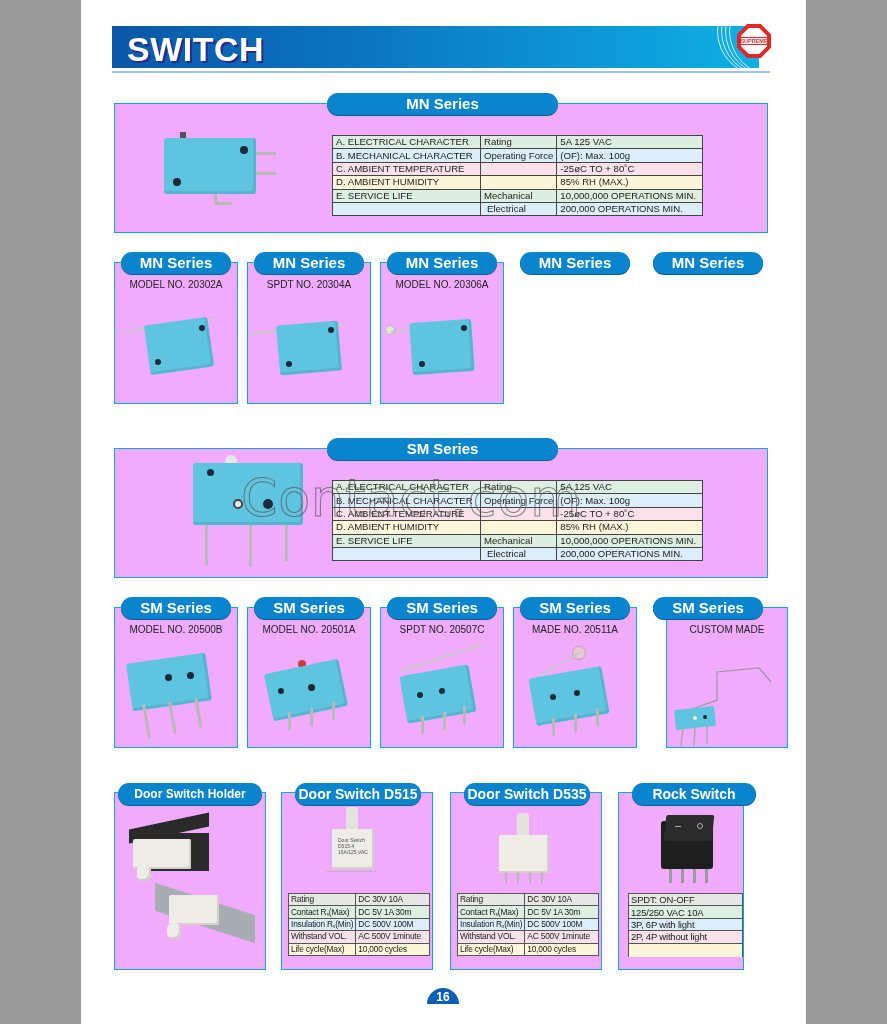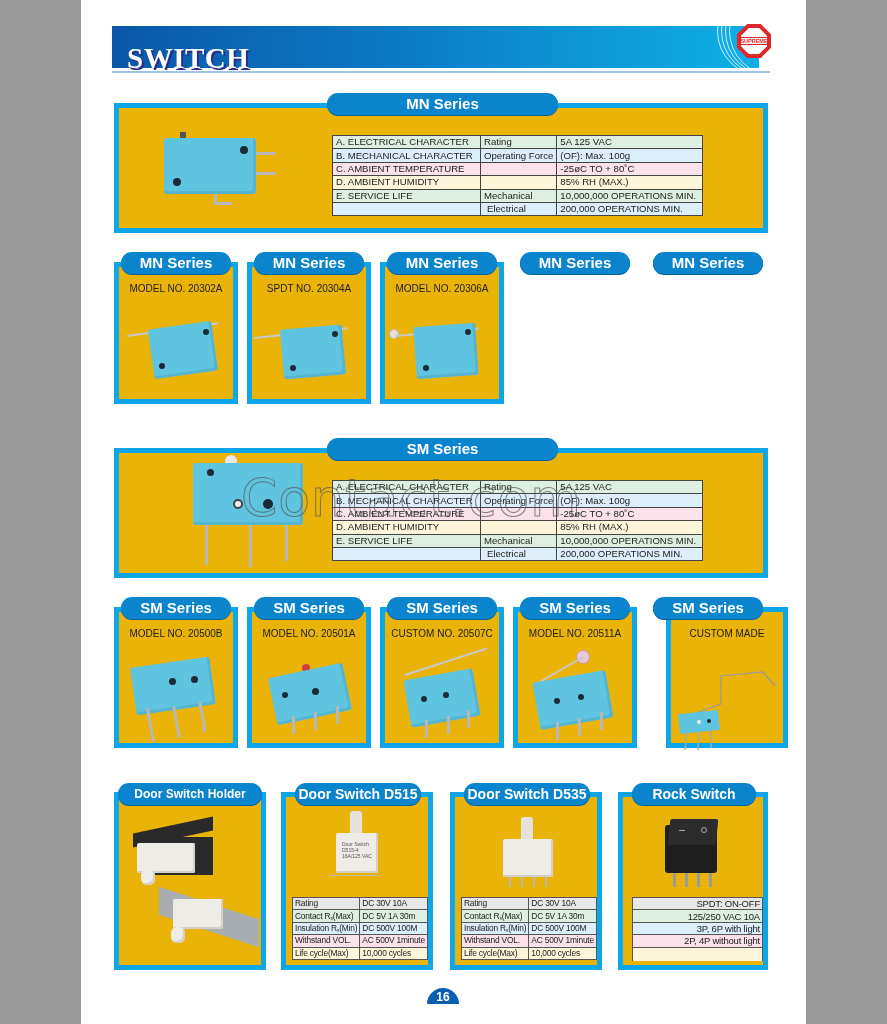"SWITCH" .banner-title { font-family: Liberation Serif, serif -> Liberation Sans, sans-serif; font-size: 29px -> 34px; margin-top: 12px -> none }
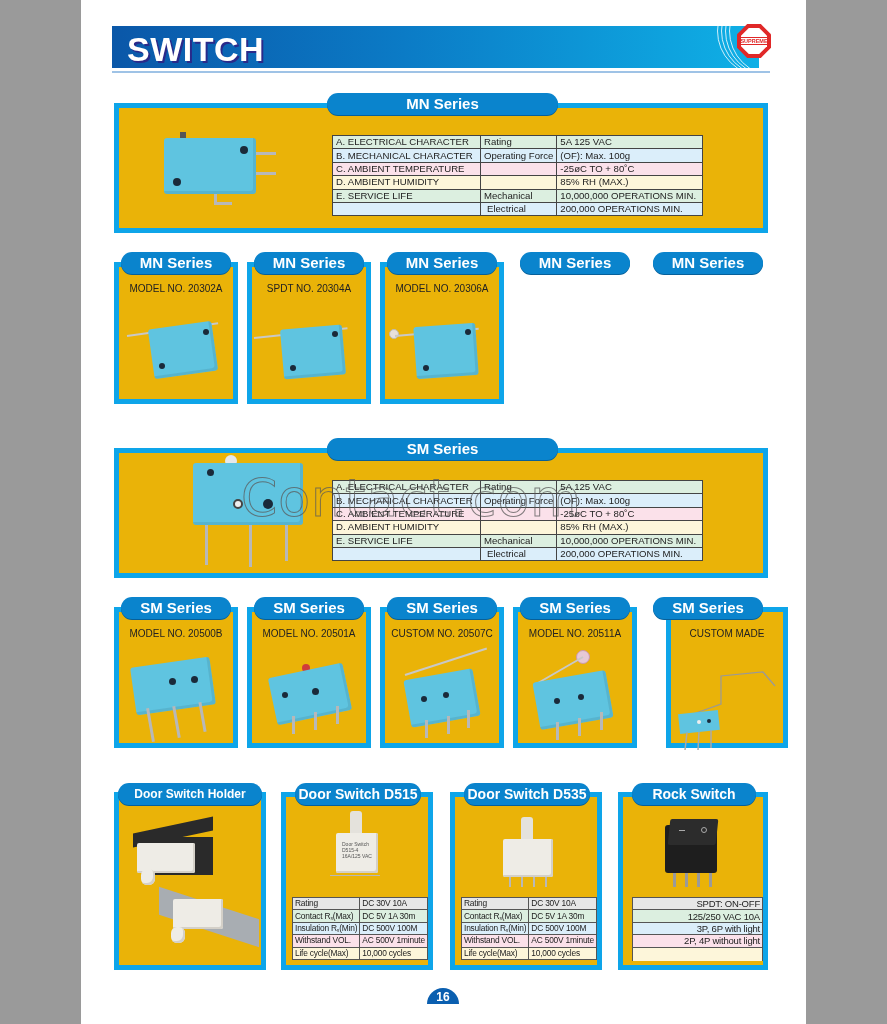"MODEL NO. 20302A" .box { background: #eab308 -> #f0abfc; border: 5px solid #0ea5e9 -> 1px solid #0ea5e9 }
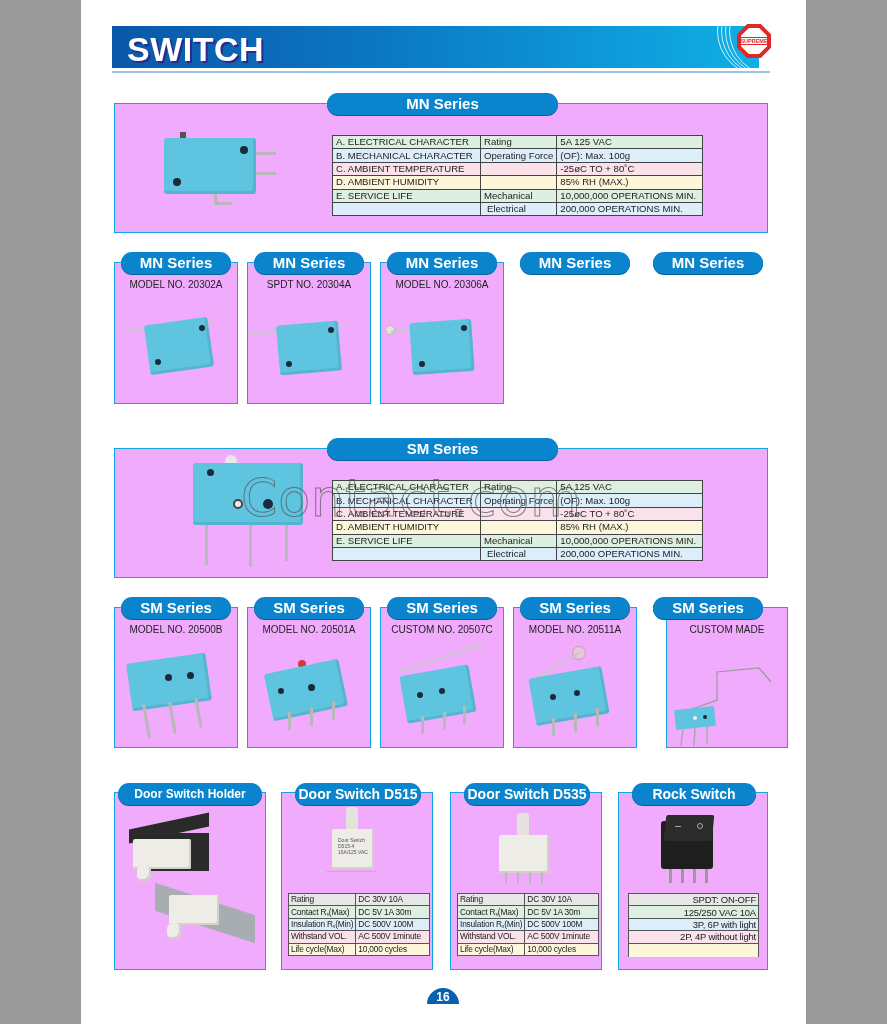"CUSTOM NO. 20507C" div.model { text: CUSTOM -> SPDT }
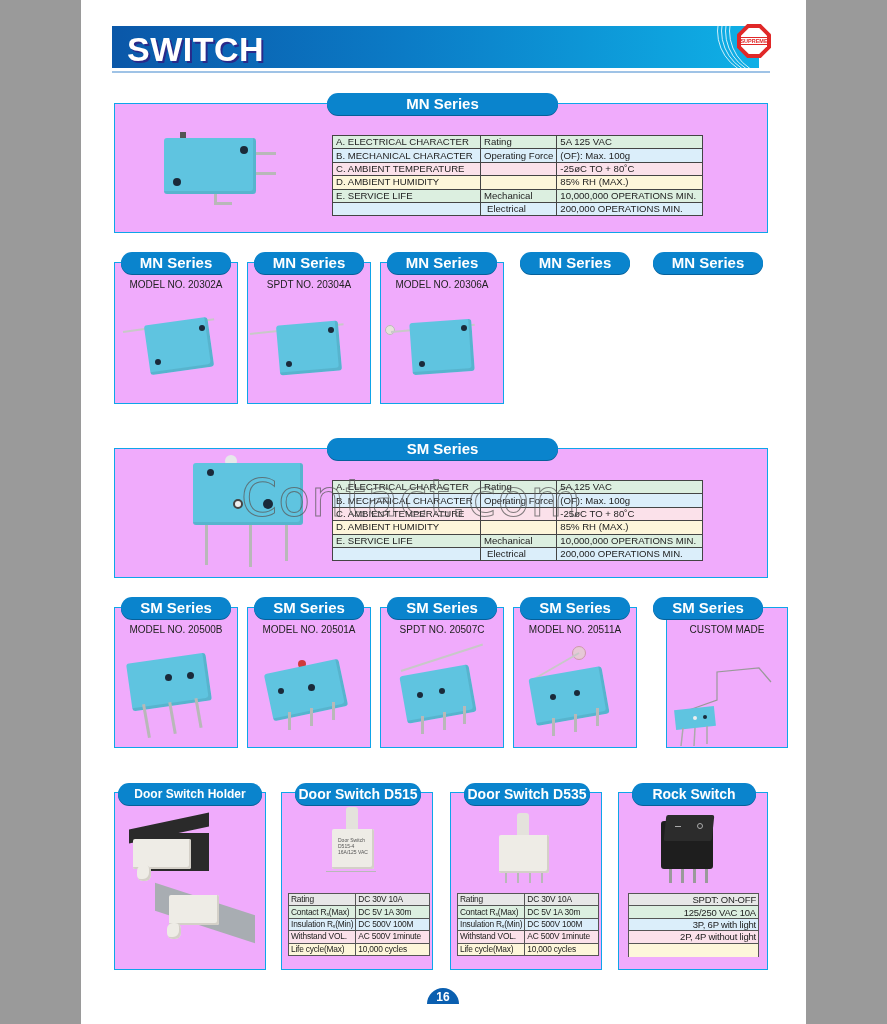"MODEL NO. 20511A" div.model { text: MODEL -> MADE }
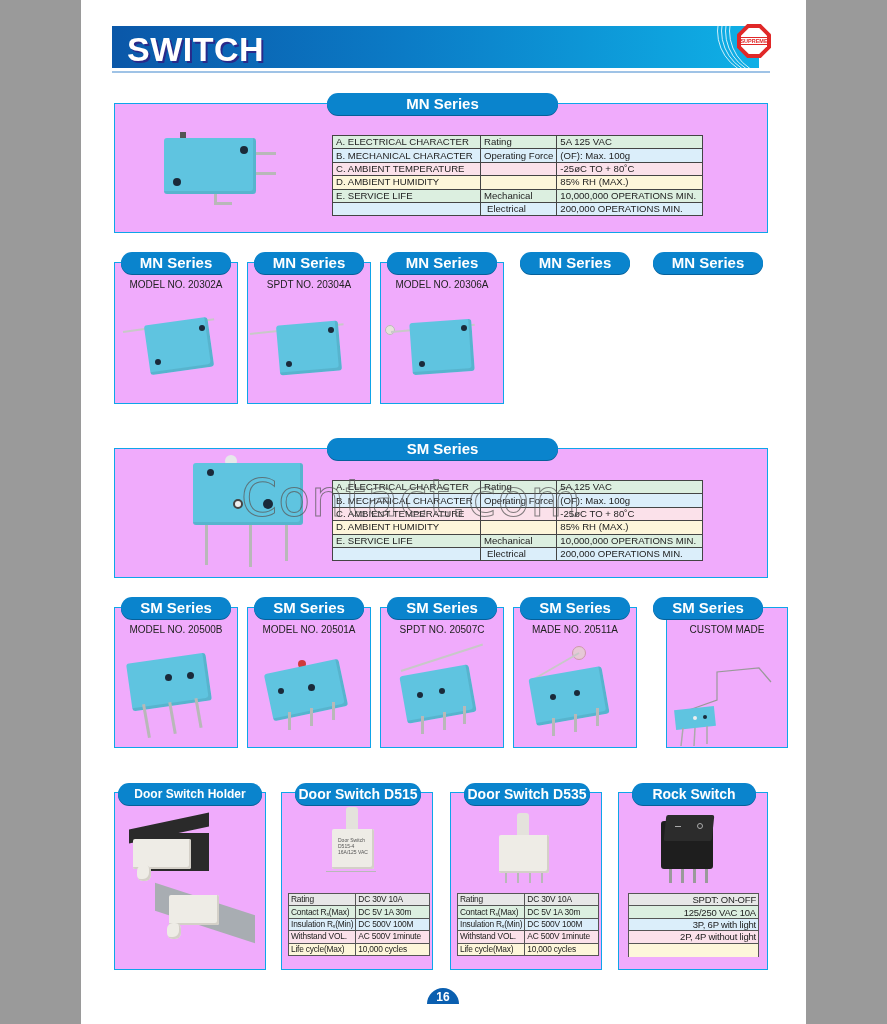"SPDT: ON-OFF" div.box { text-align: right -> none; width: 150px -> 126px }
